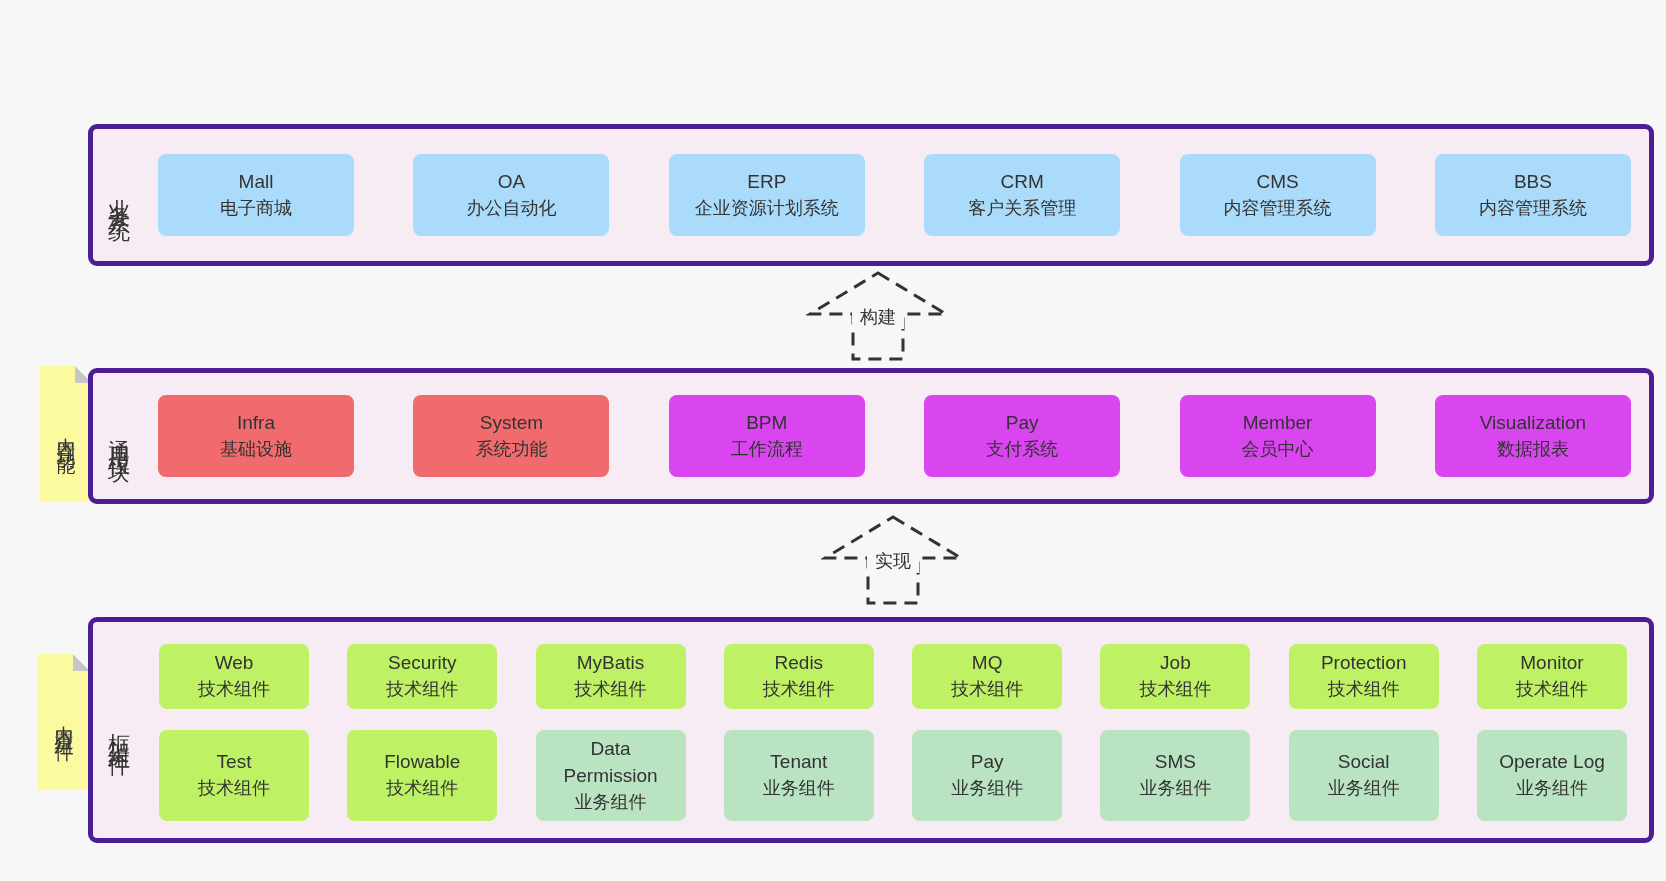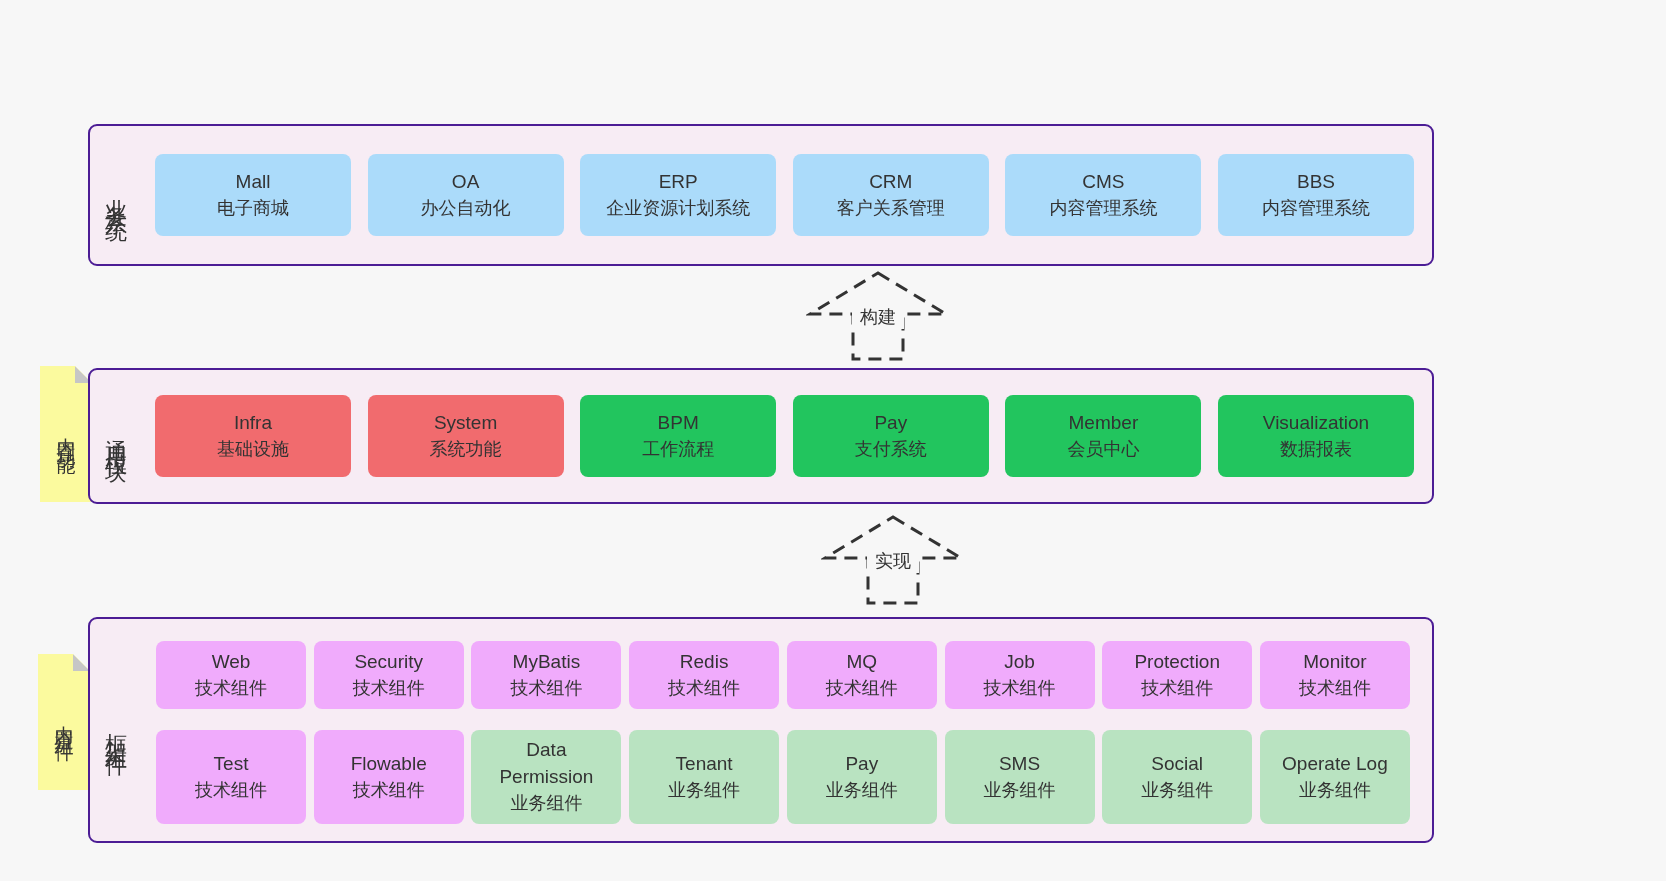"Mall" .panel { border: 2px solid #4c1d95 -> 5px solid #4c1d95; width: 1346px -> 1566px }
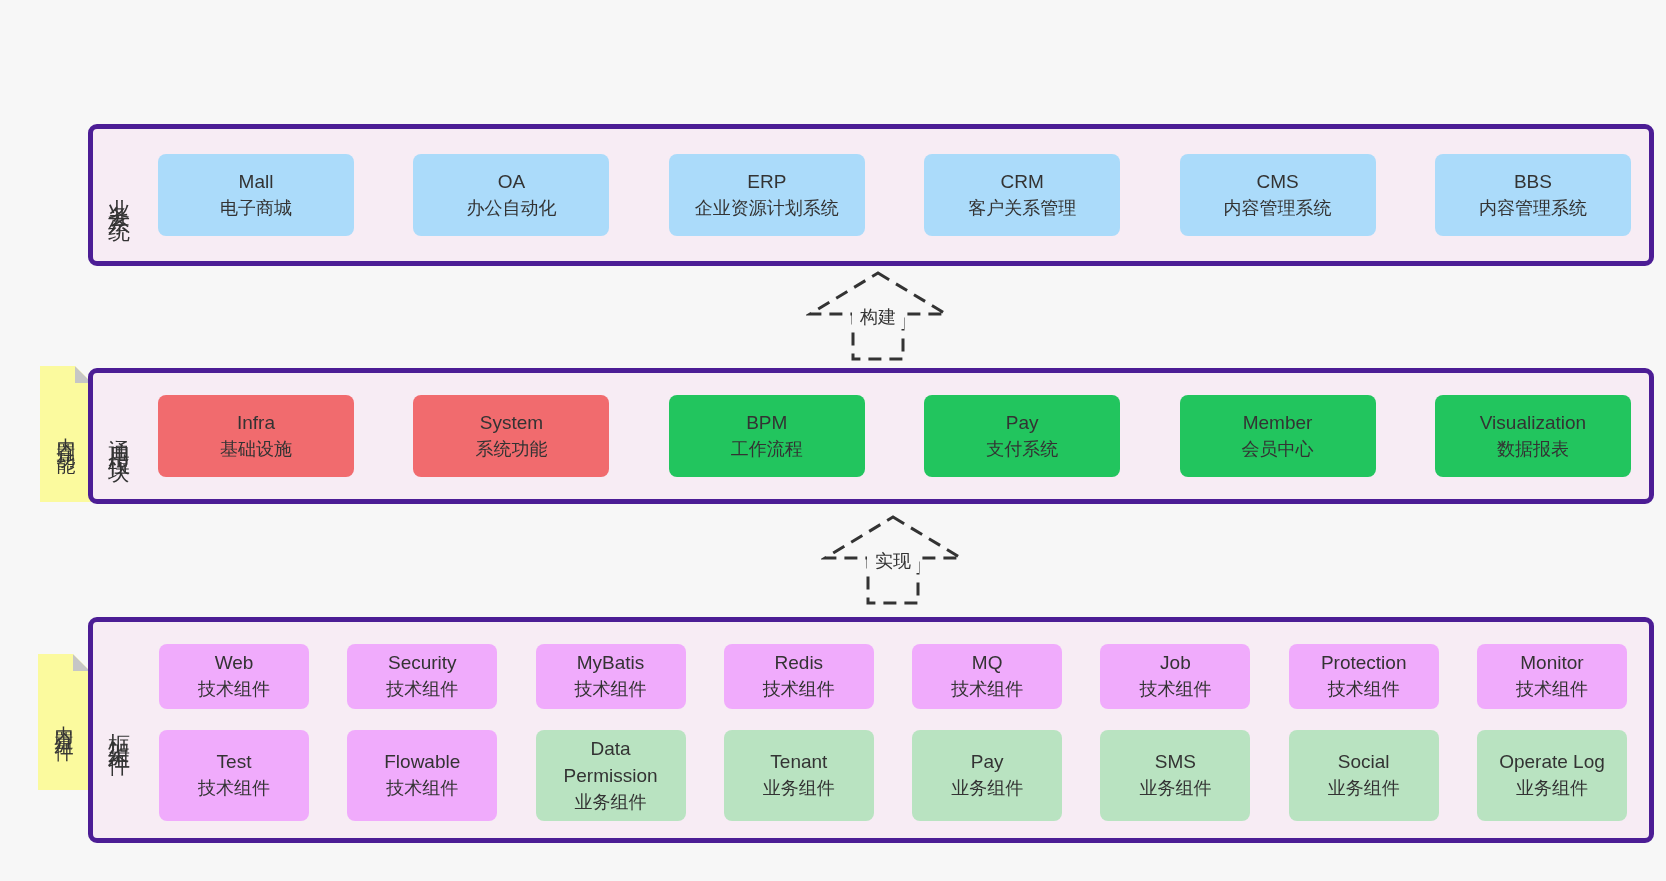"BPM" .pink { background: #22c55e -> #d946ef }
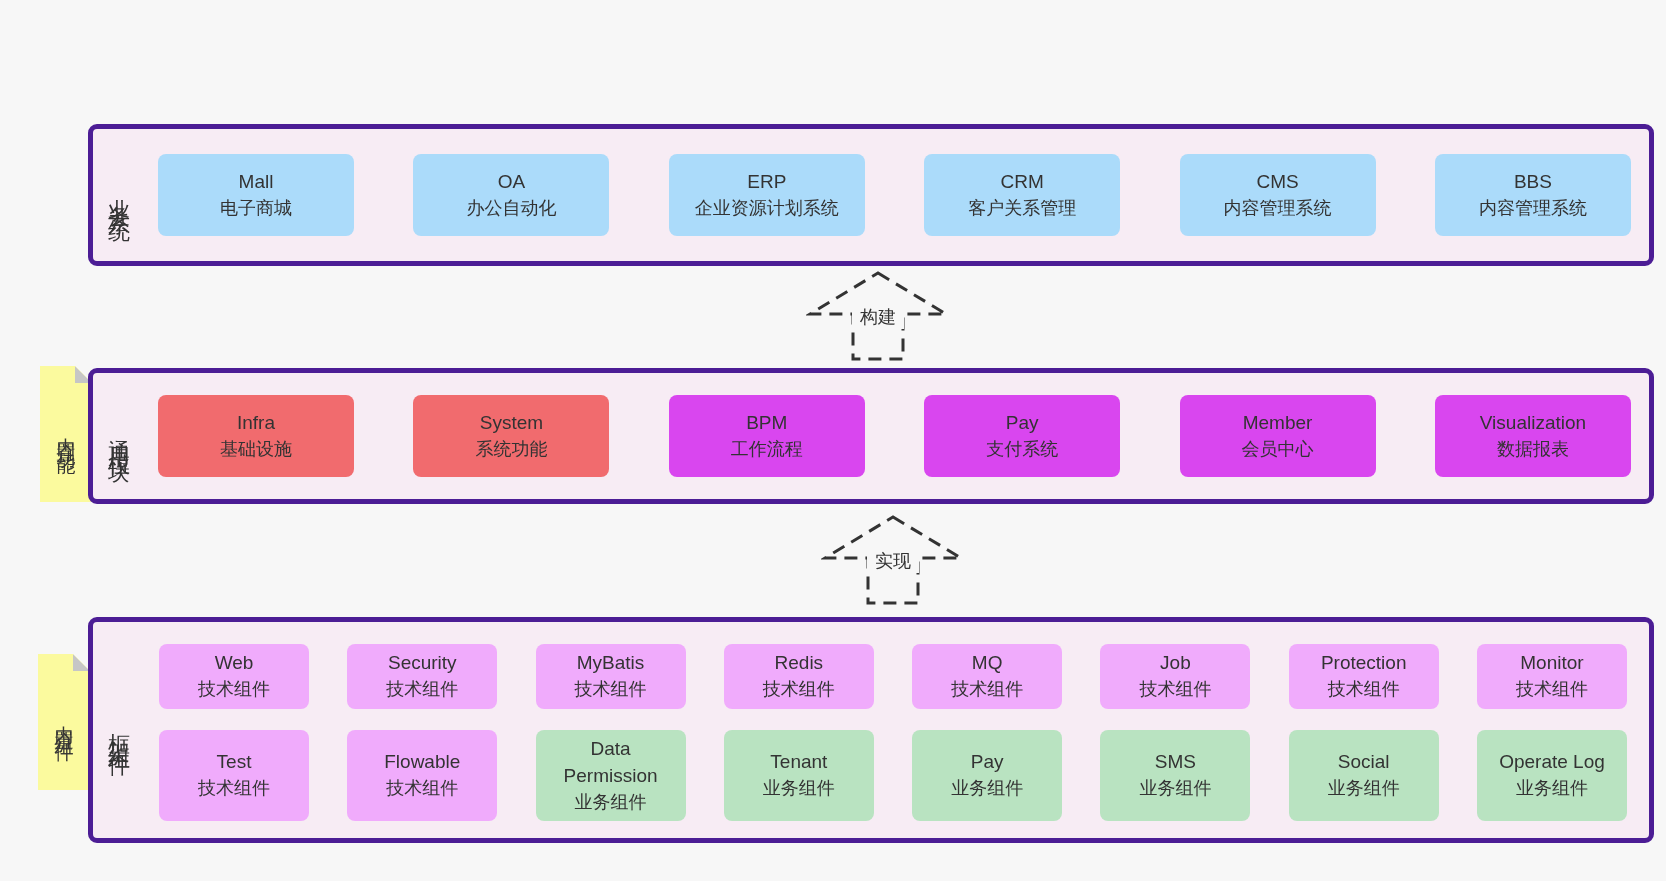"Web" .green { background: #f0abfc -> #bef264 }
